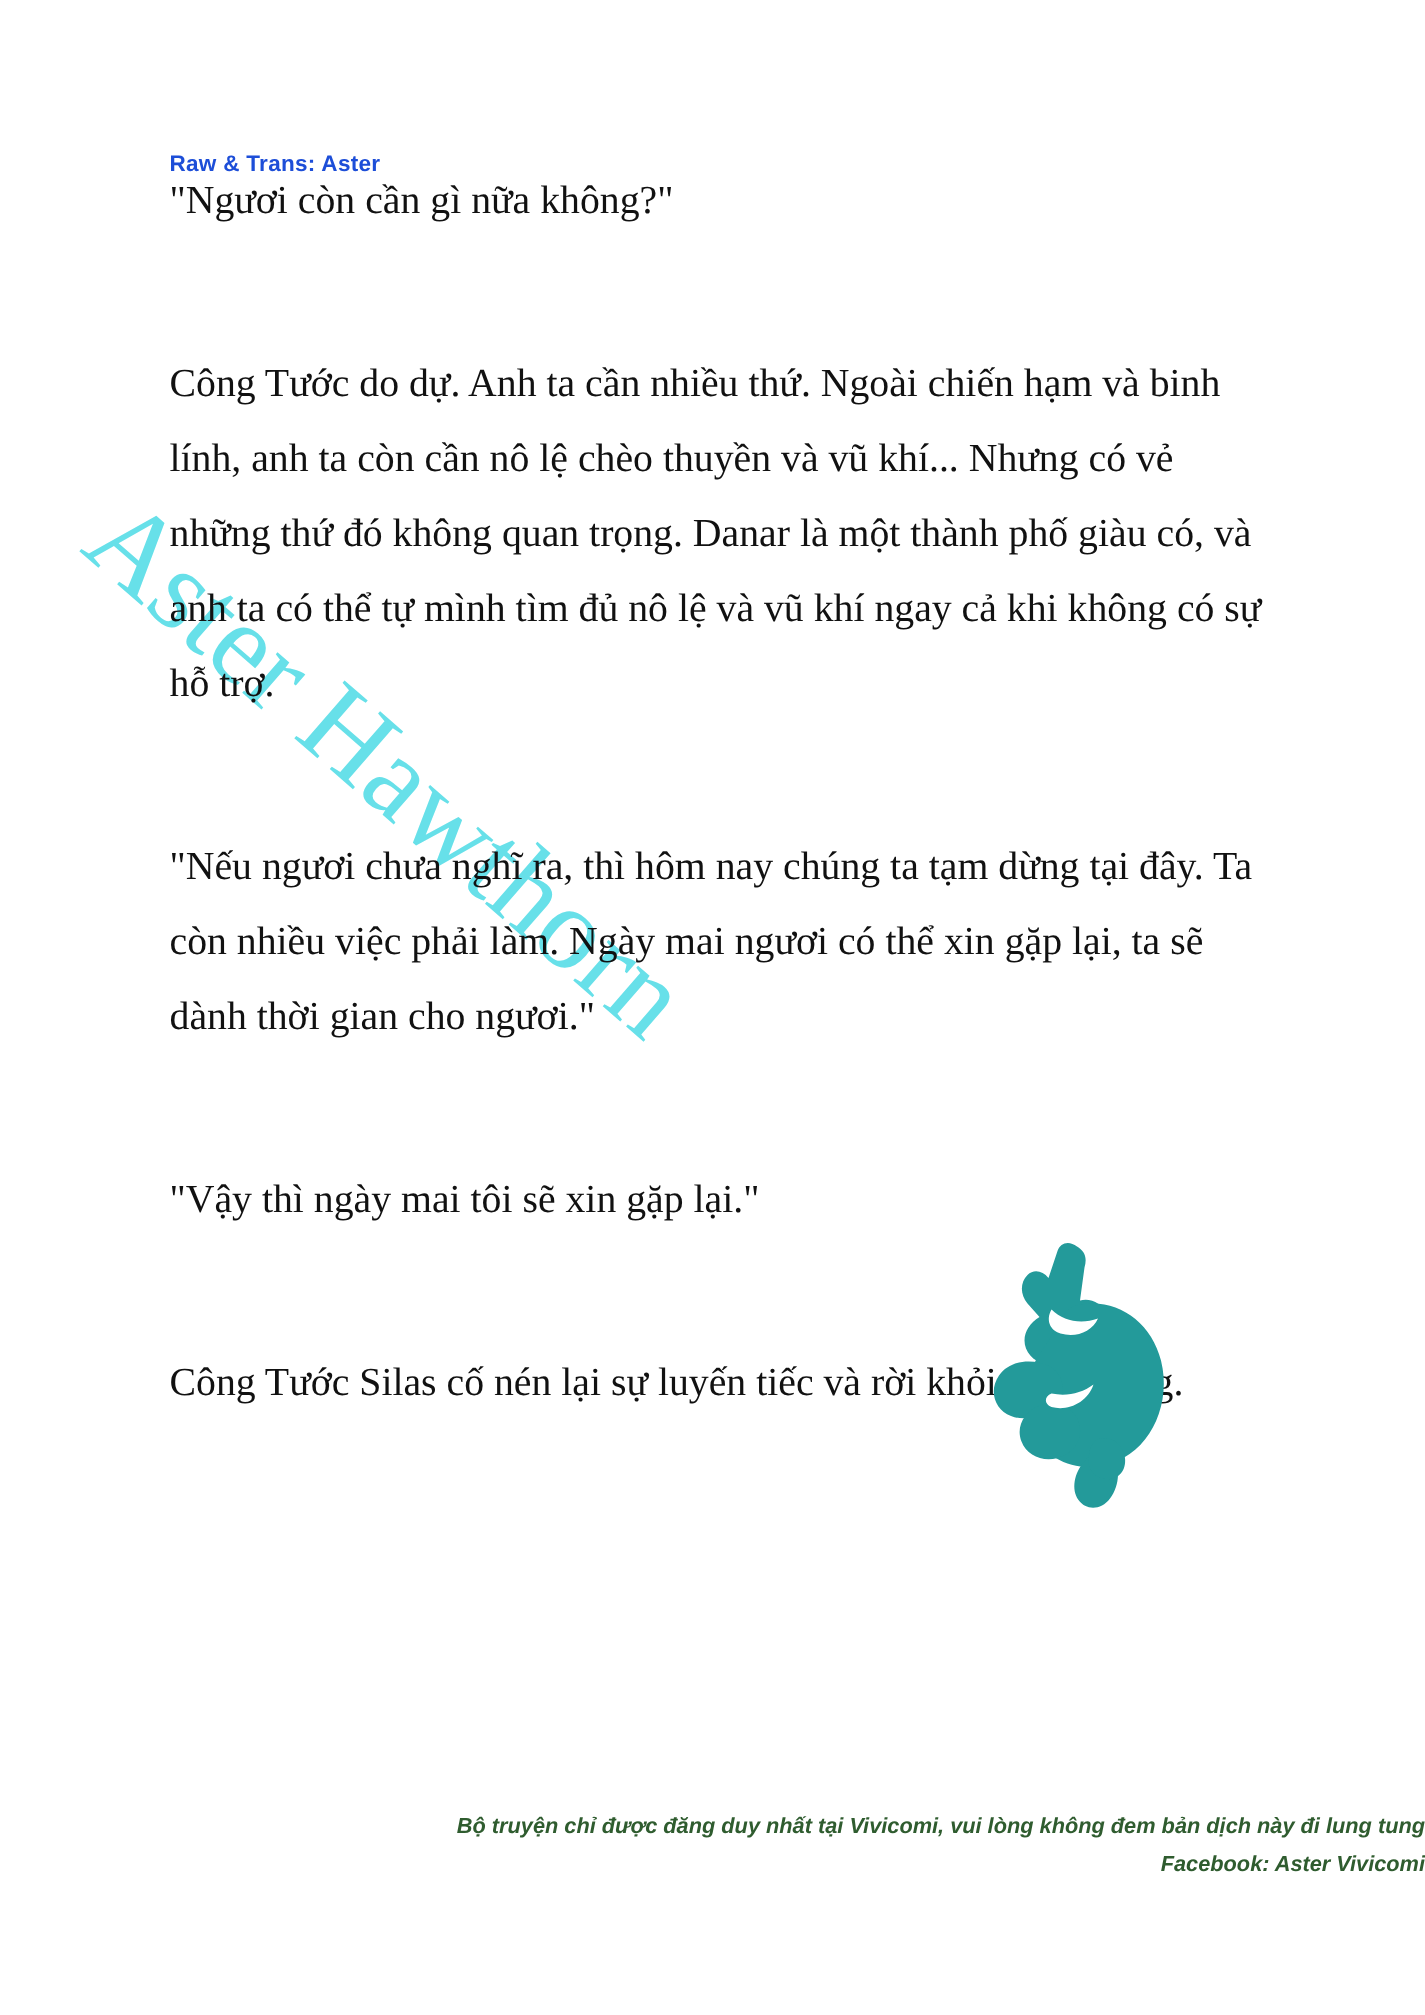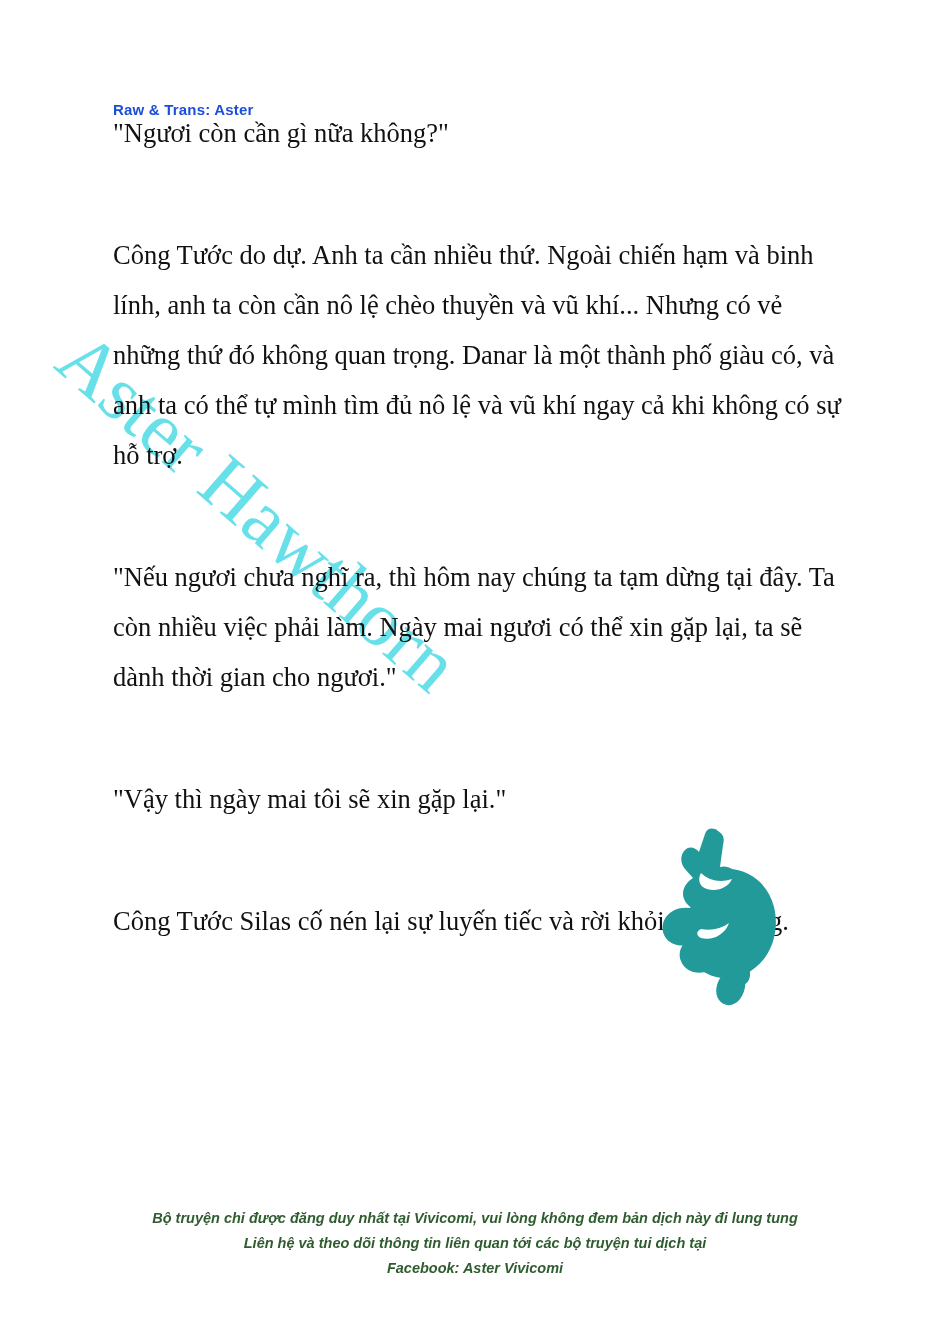"Bộ truyện chỉ được đăng" .footer-notice { text-align: center -> right }
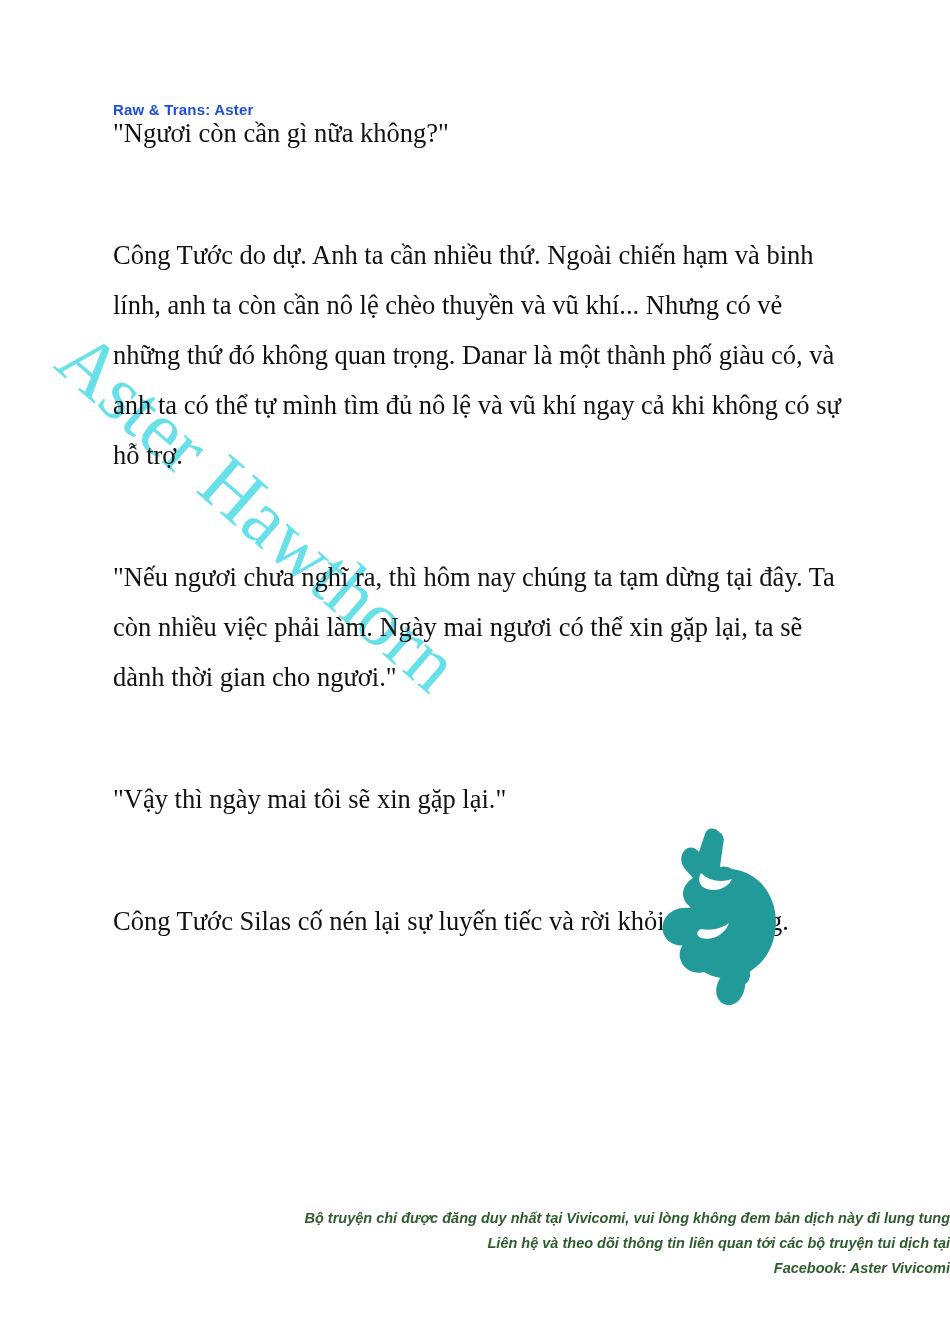"Liên hệ và theo dõi" div { html: <div>Liên hệ và theo dõi thông tin liên quan tới các bộ truyện tui dịch tại</div> -> none }
